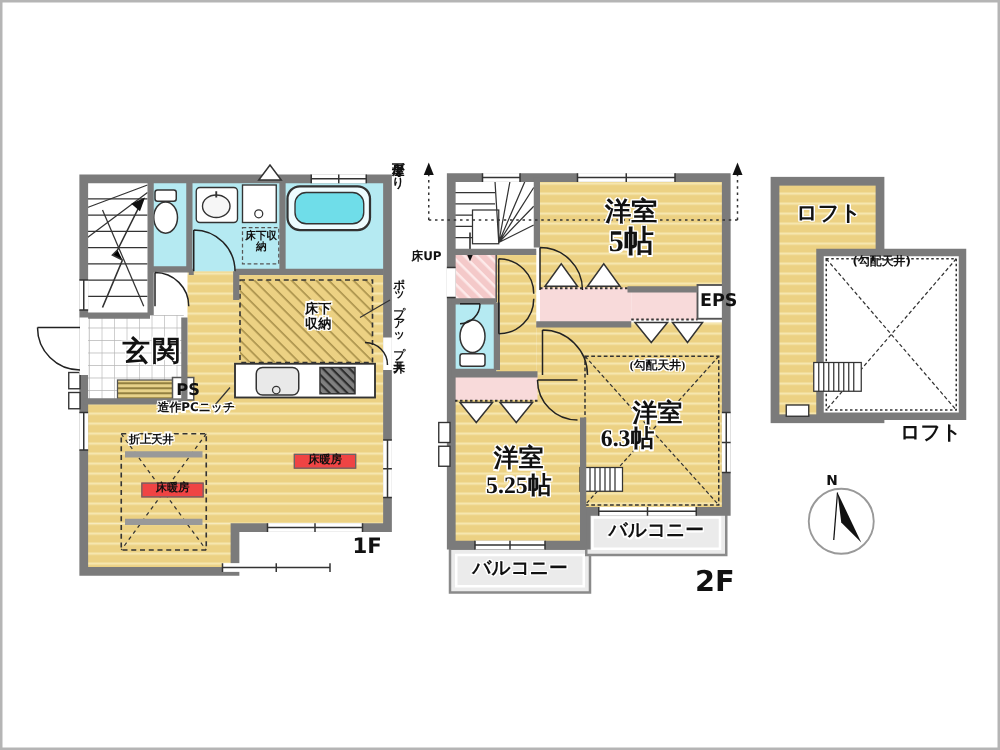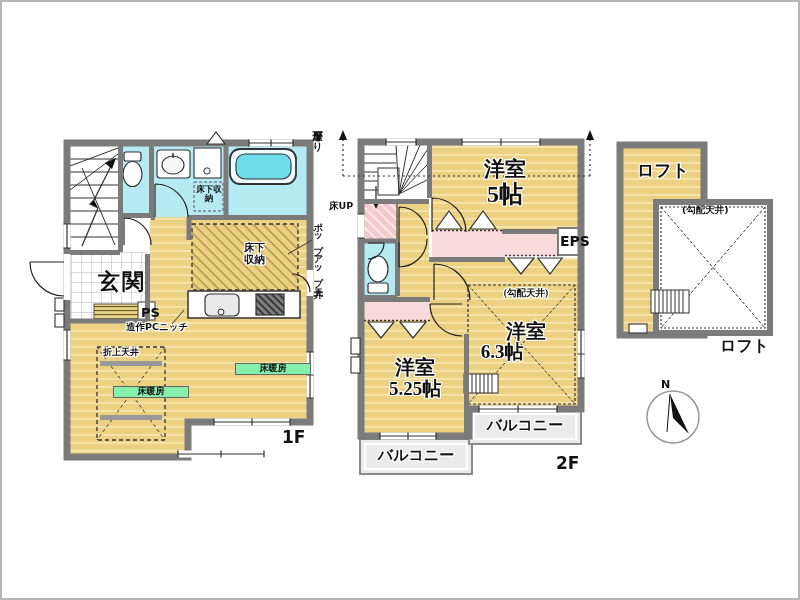"床暖房" .badge { background: #86efac -> #ef4444; padding: 0 18px -> 0 5px }
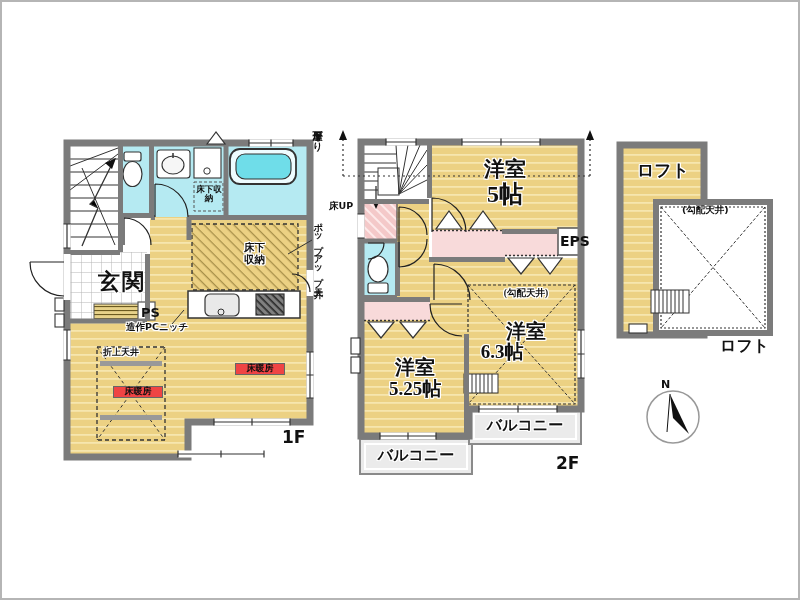"2F" div.lbl { font-size: 17px -> 23px }
